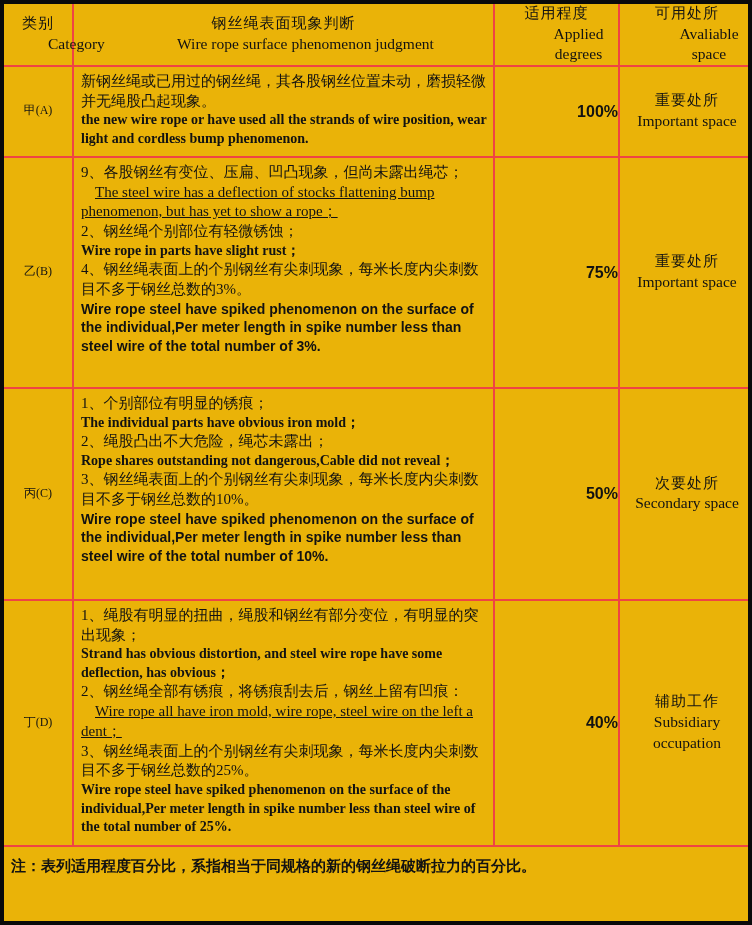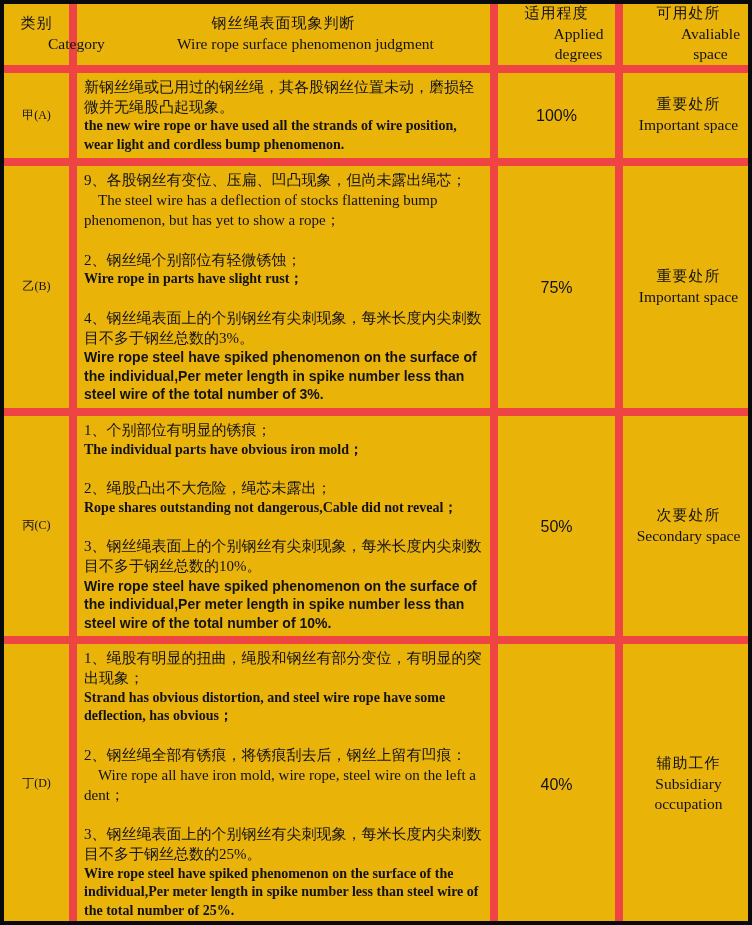"新钢丝绳或已用过的钢丝绳，其各股钢丝位置未动，磨损轻微并无绳股凸起现象。" td { border: 8px solid #ef4444 -> 2px solid #ef4444 }
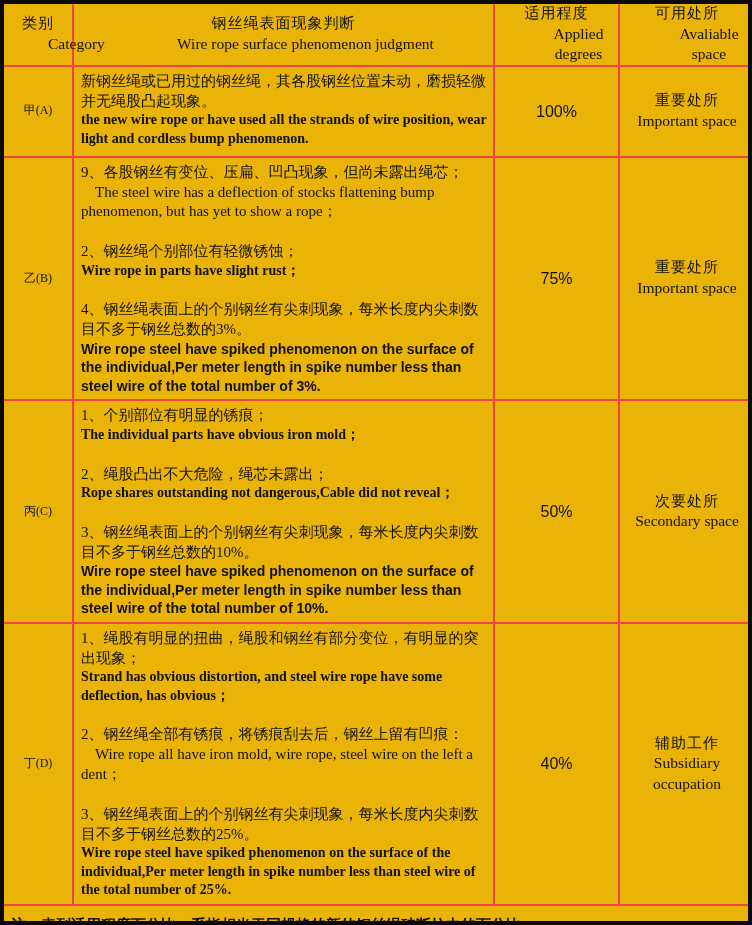"100%" .degree-cell { font-weight: normal -> bold; text-align: center -> right }
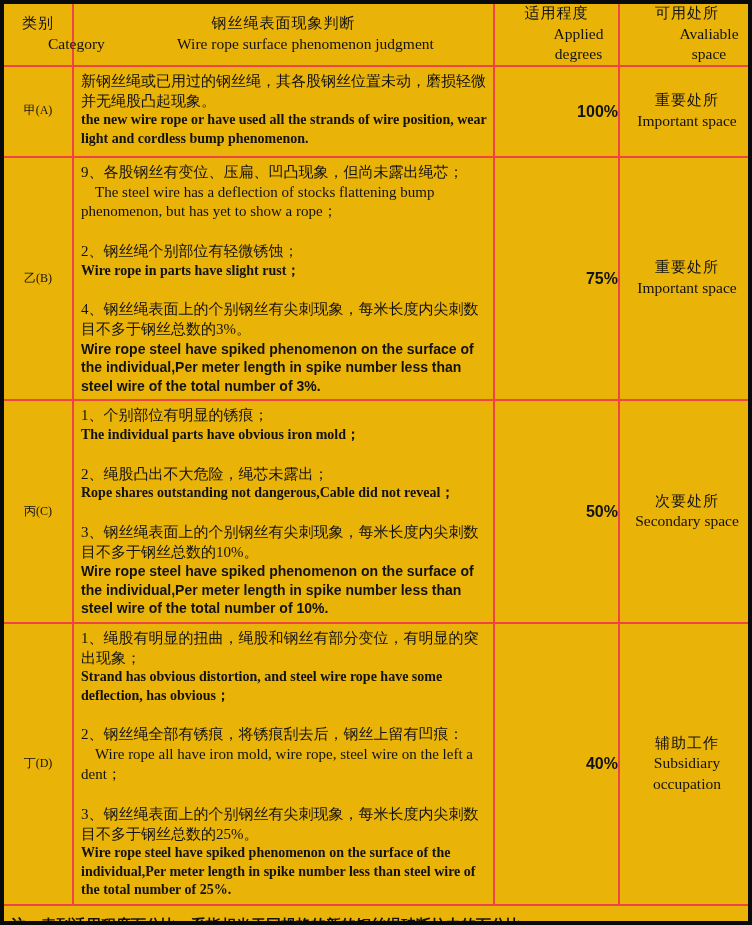"The steel wire has a" .para .en-inline { text-decoration: none -> underline }
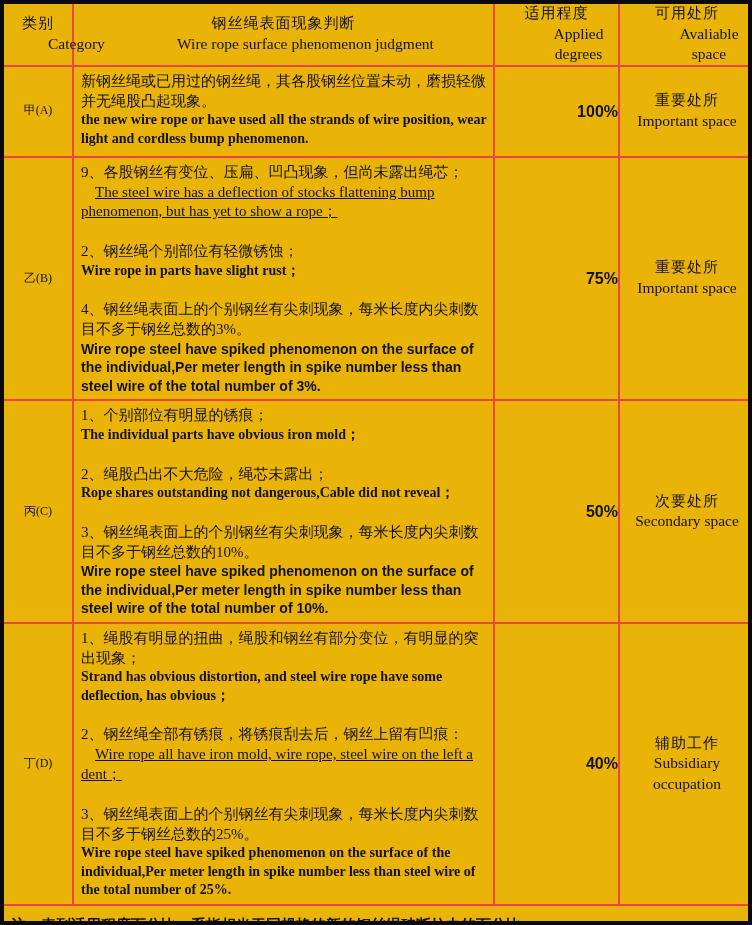"2、钢丝绳个别部位有轻微锈蚀；" .para + .para { margin-top: 20px -> none }
